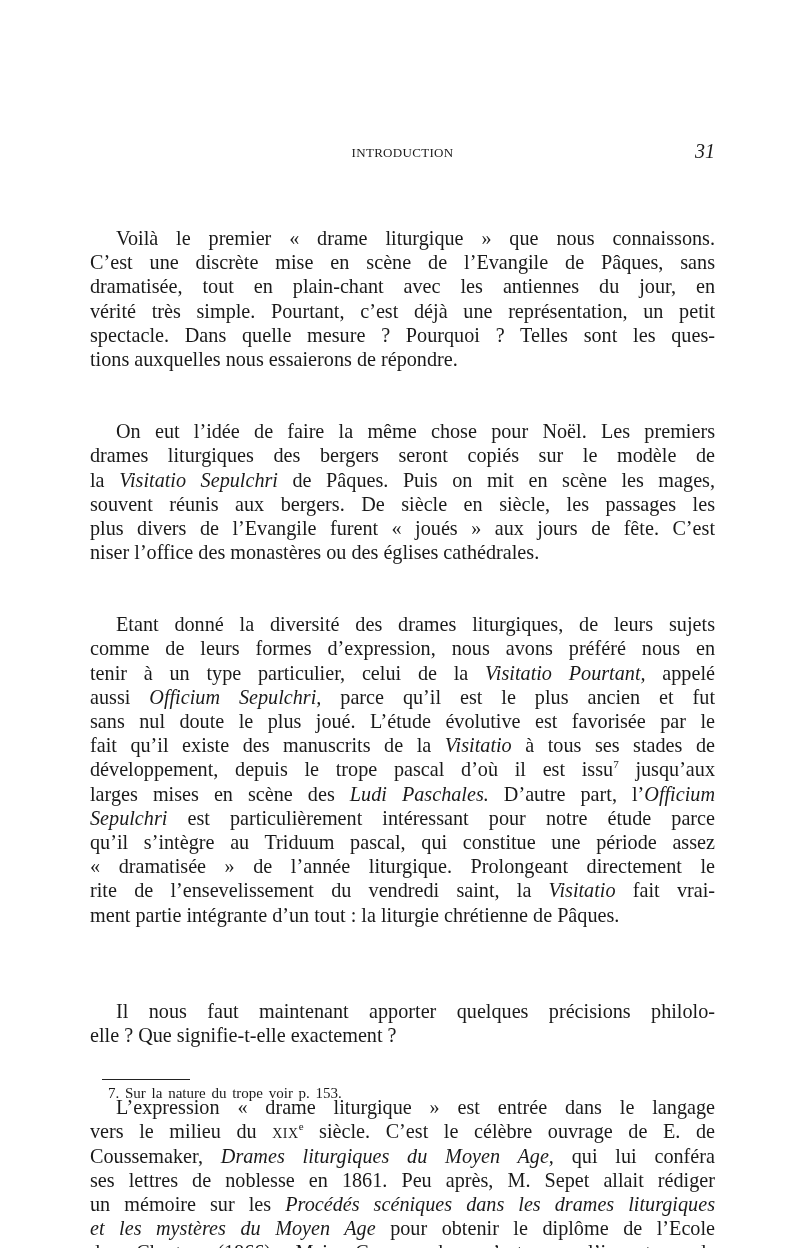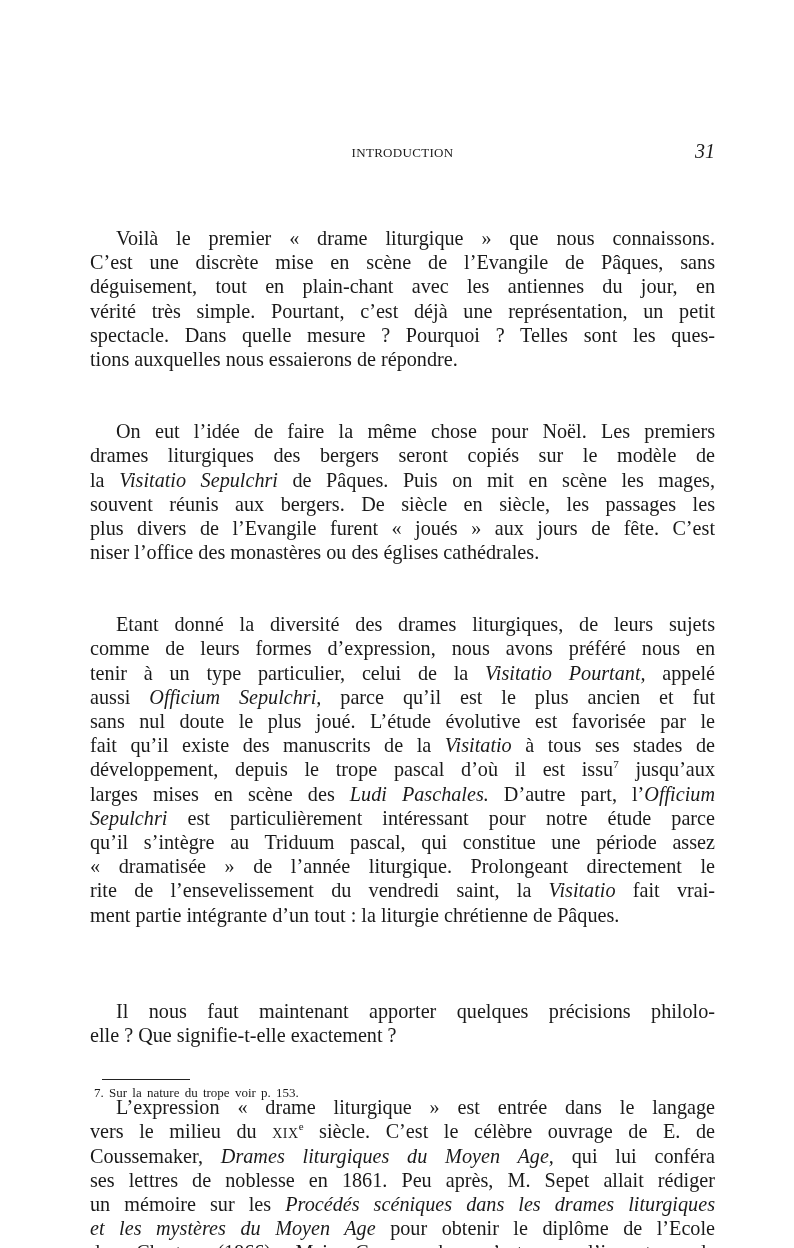"déguisement, tout en plain-chant avec" span { text: déguisement -> dramatisée }
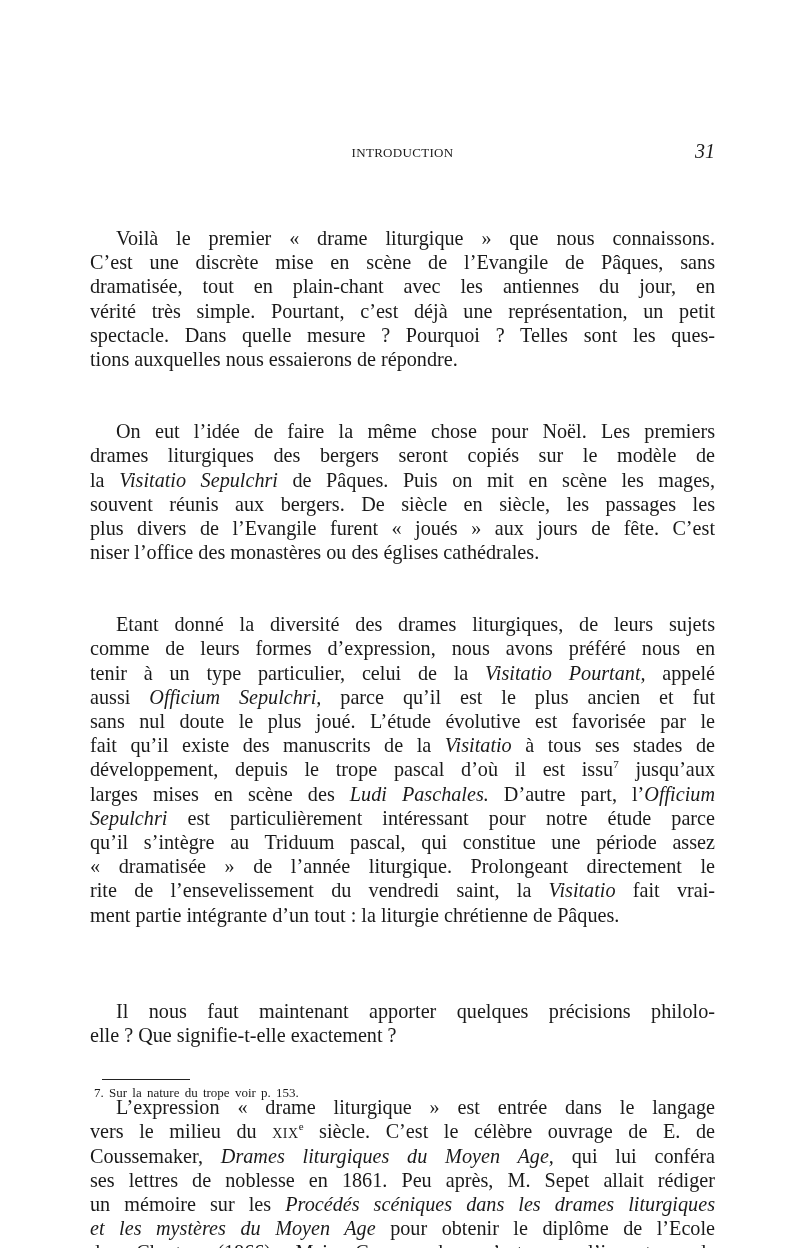"7. Sur la nature du" .footnote { font-size: 13px -> 15px; left: 4px -> 18px }
